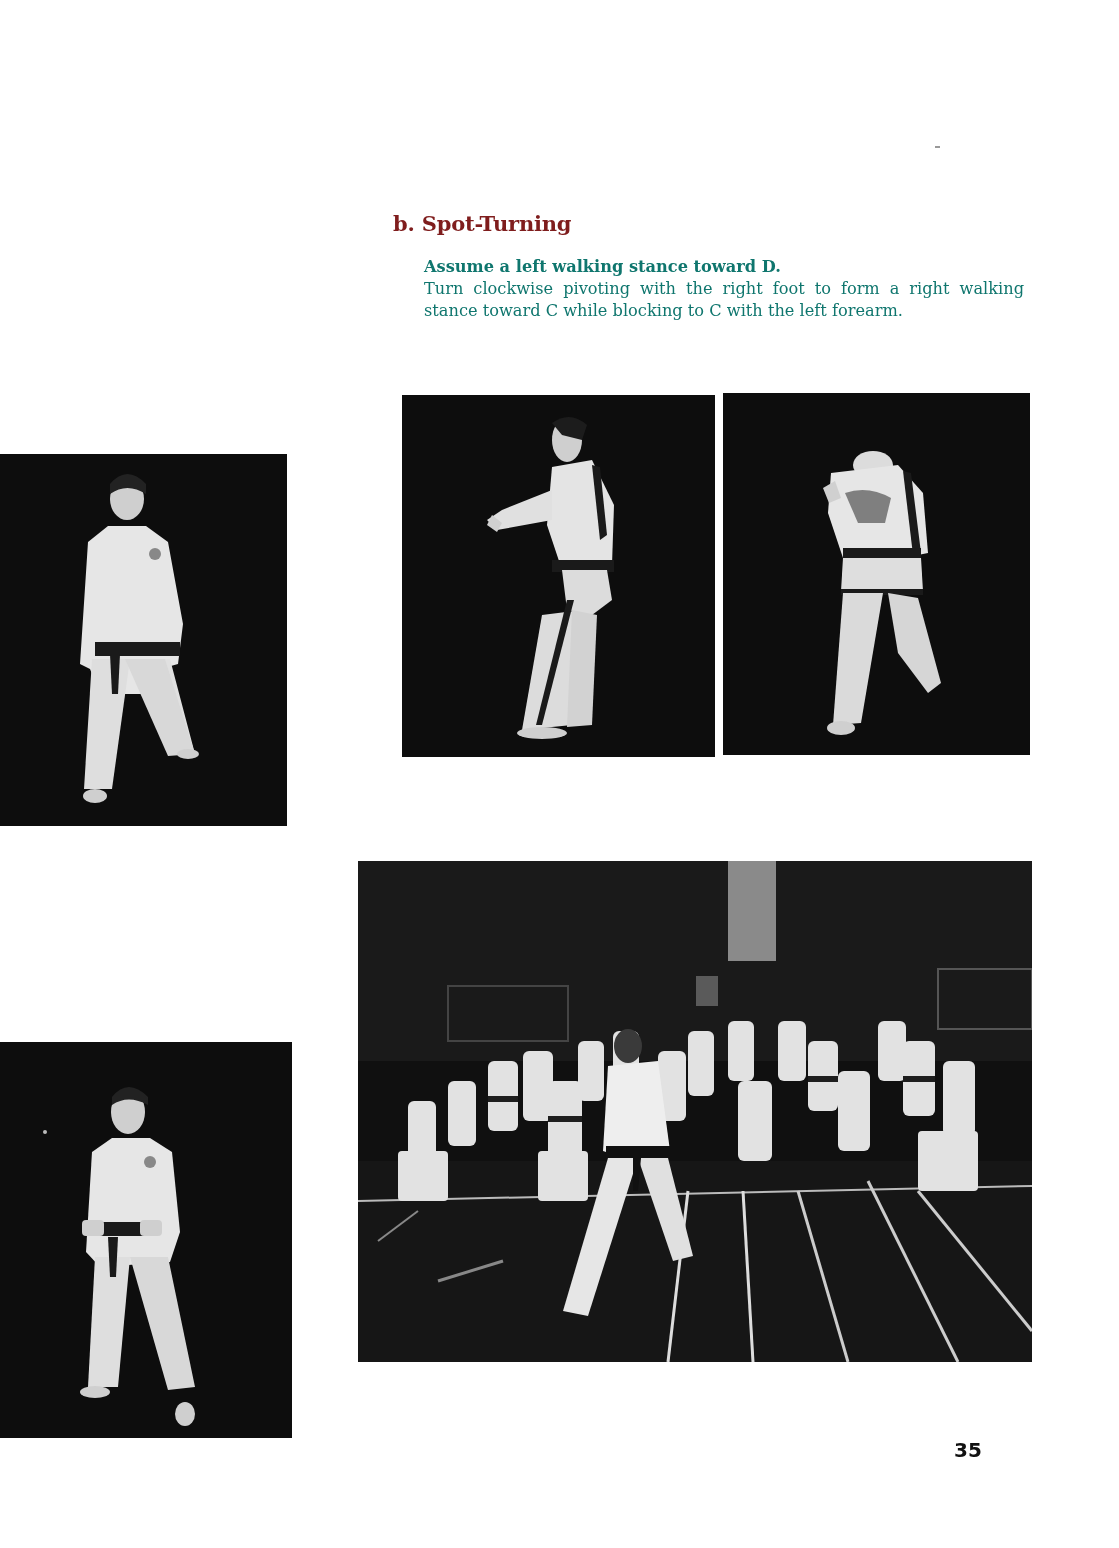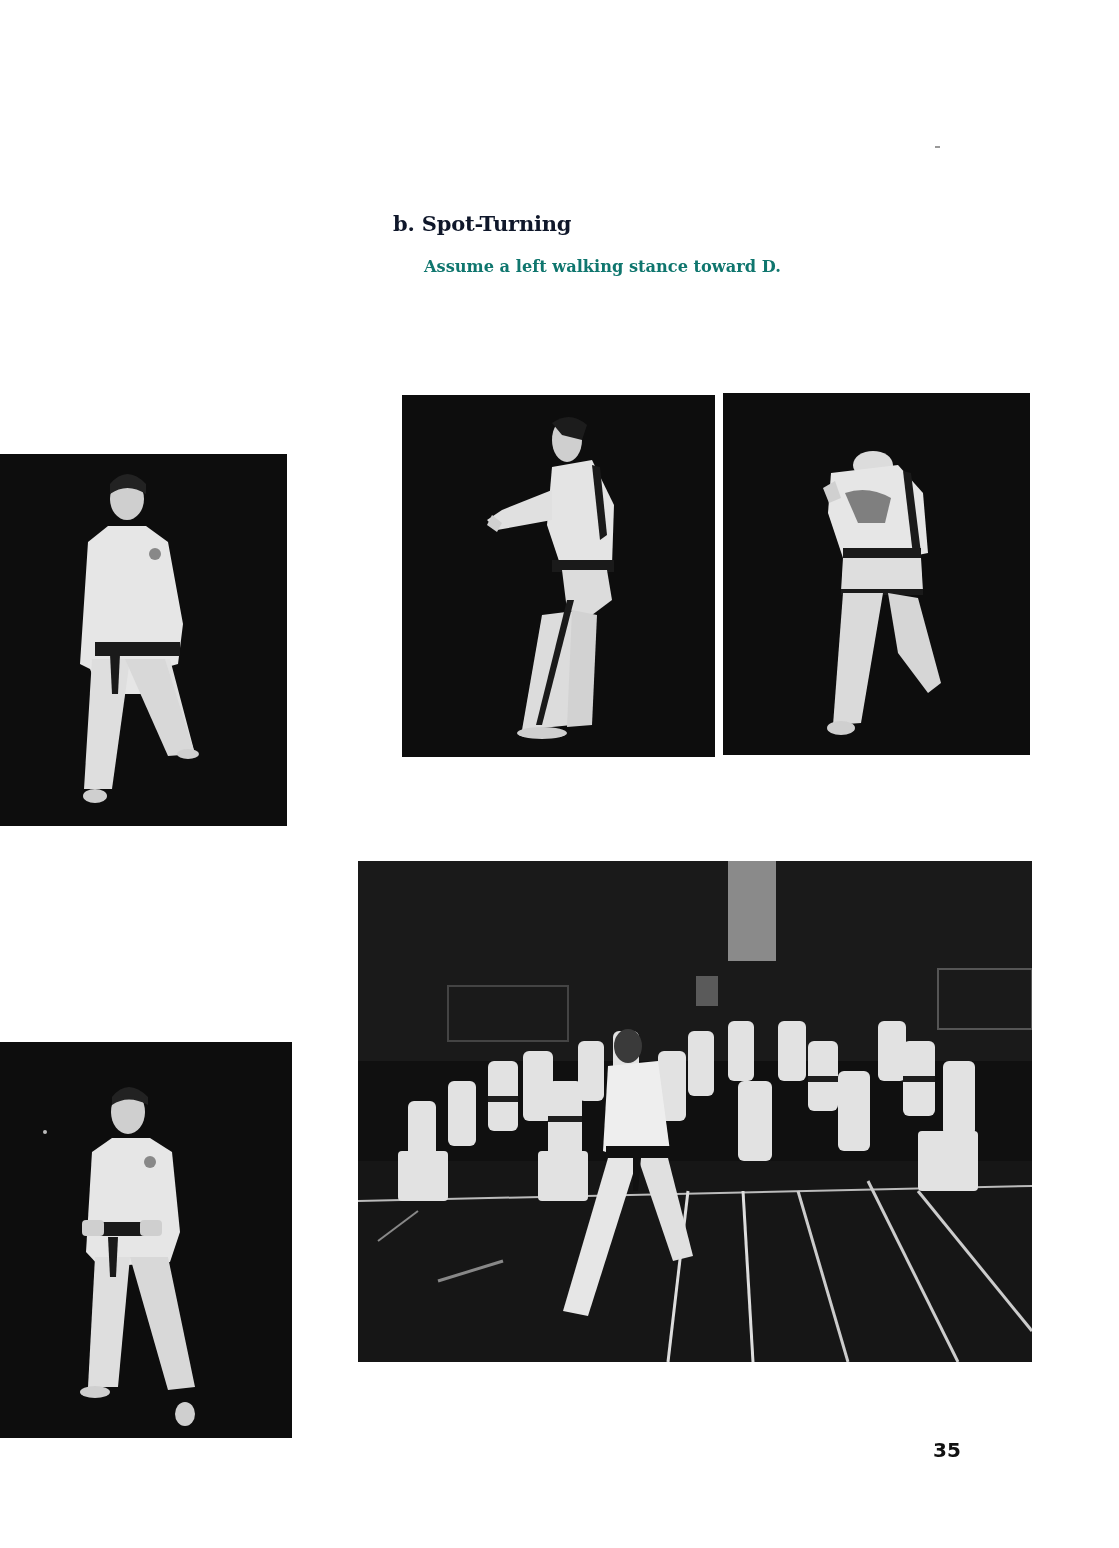"b. Spot-Turning" .heading { color: #0f172a -> #7f1d1d }
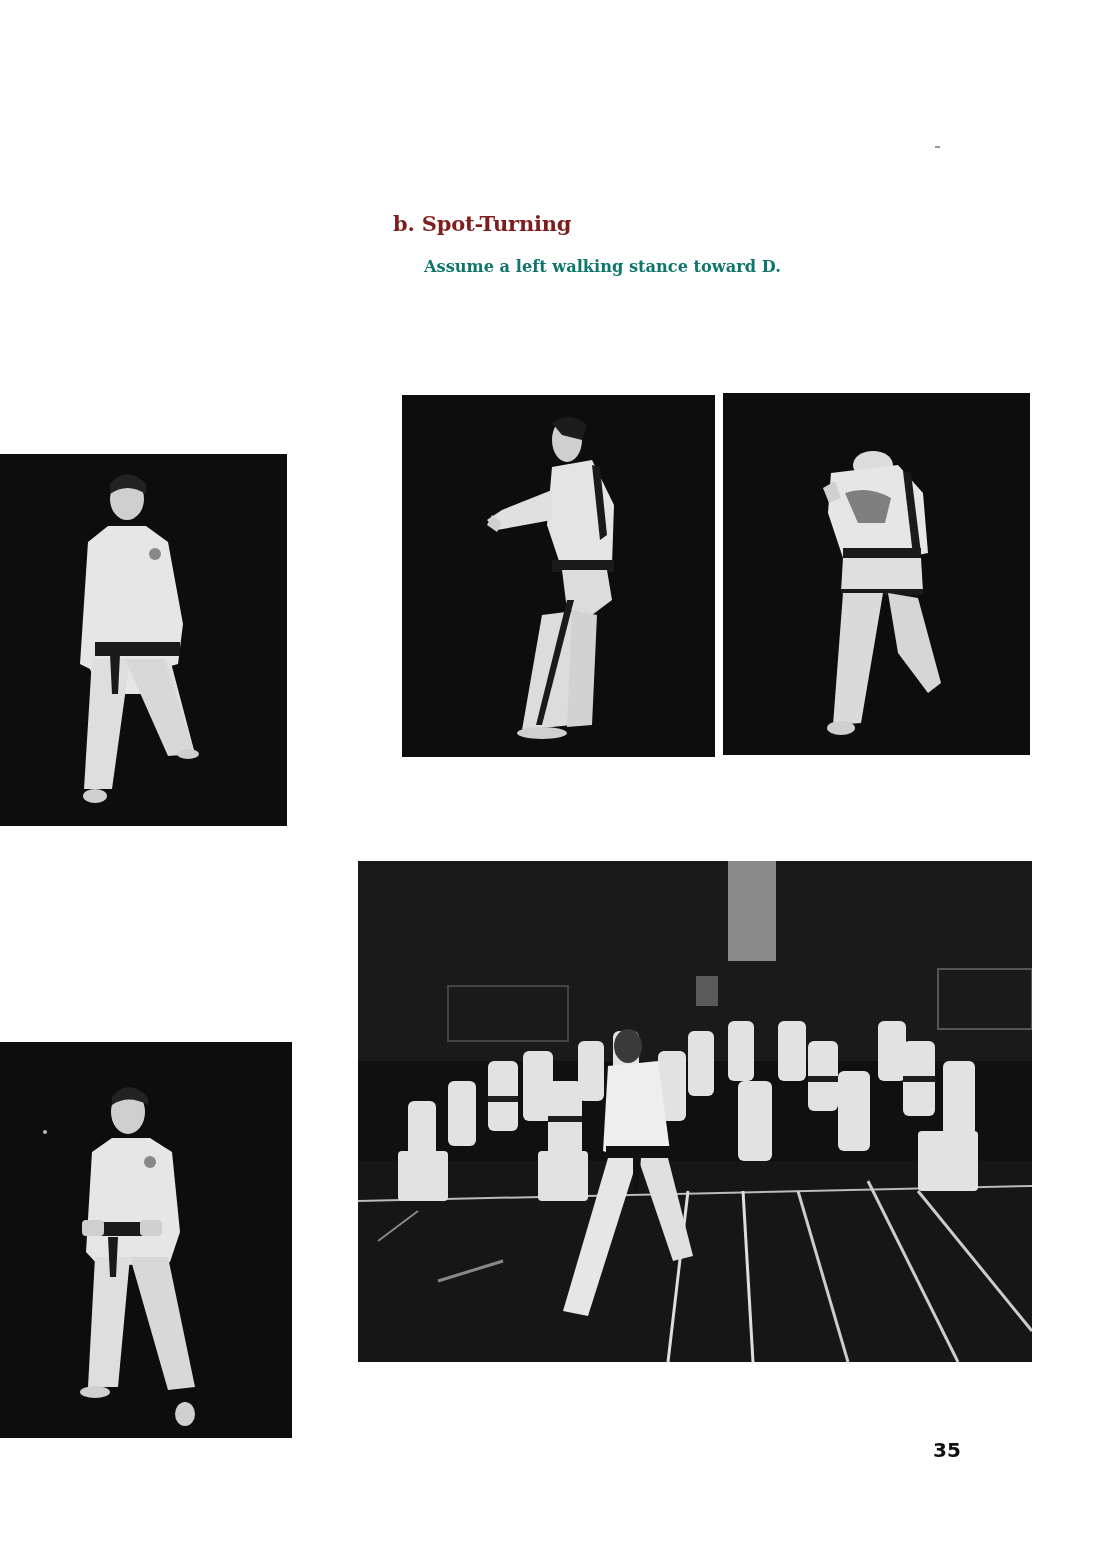"Turn clockwise pivoting with the" span.para { html: none -> <span>Turn clockwise pivoting with the right foot to form a right walking stance toward C while blocking to C with the left forearm.</span> }
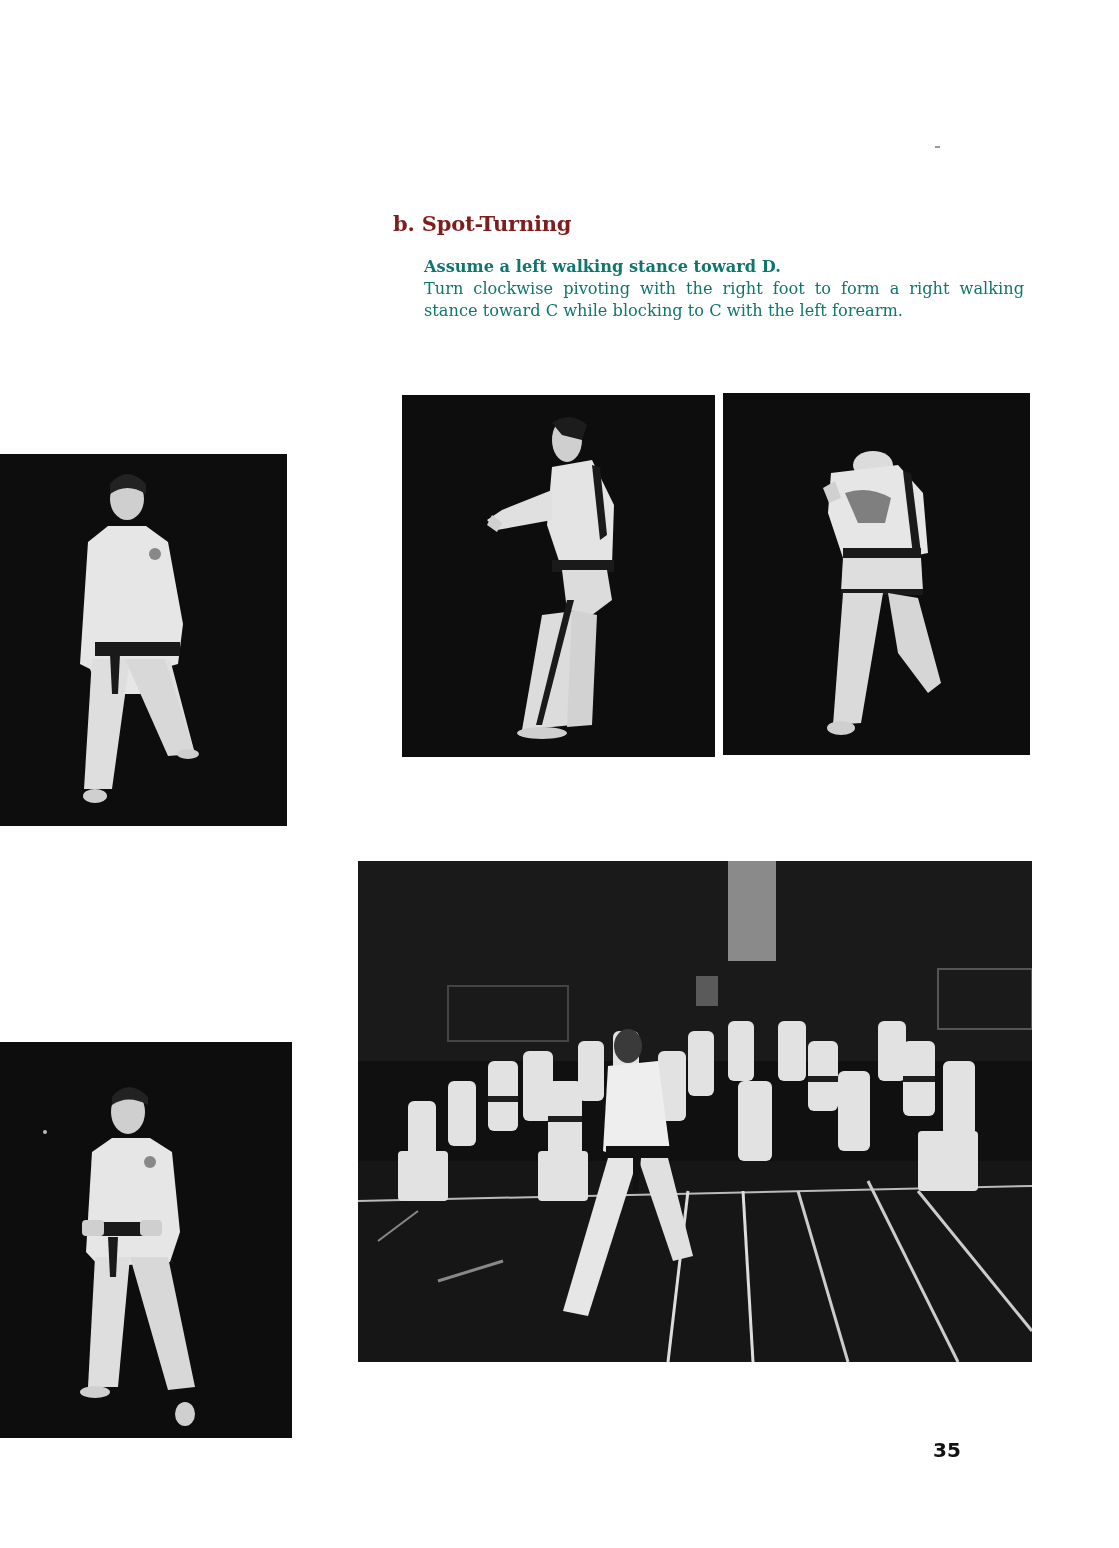"35" .page-num { left: 933px -> 954px }
